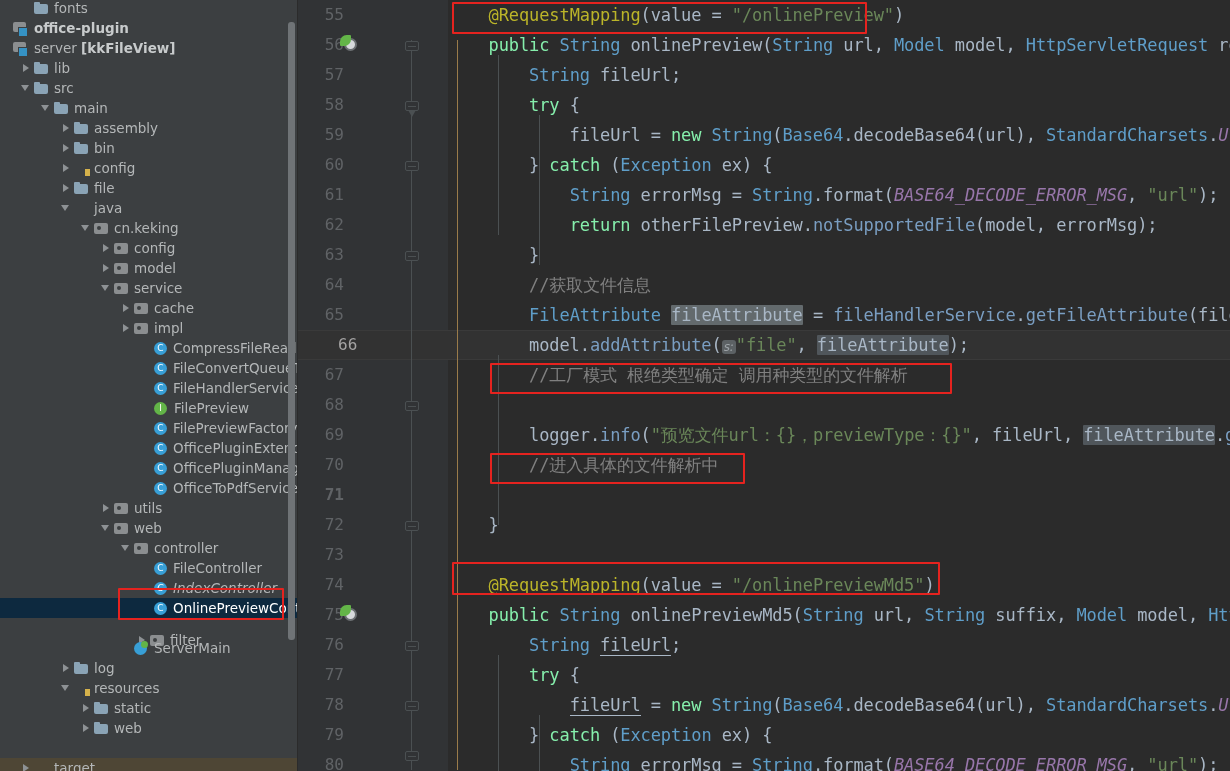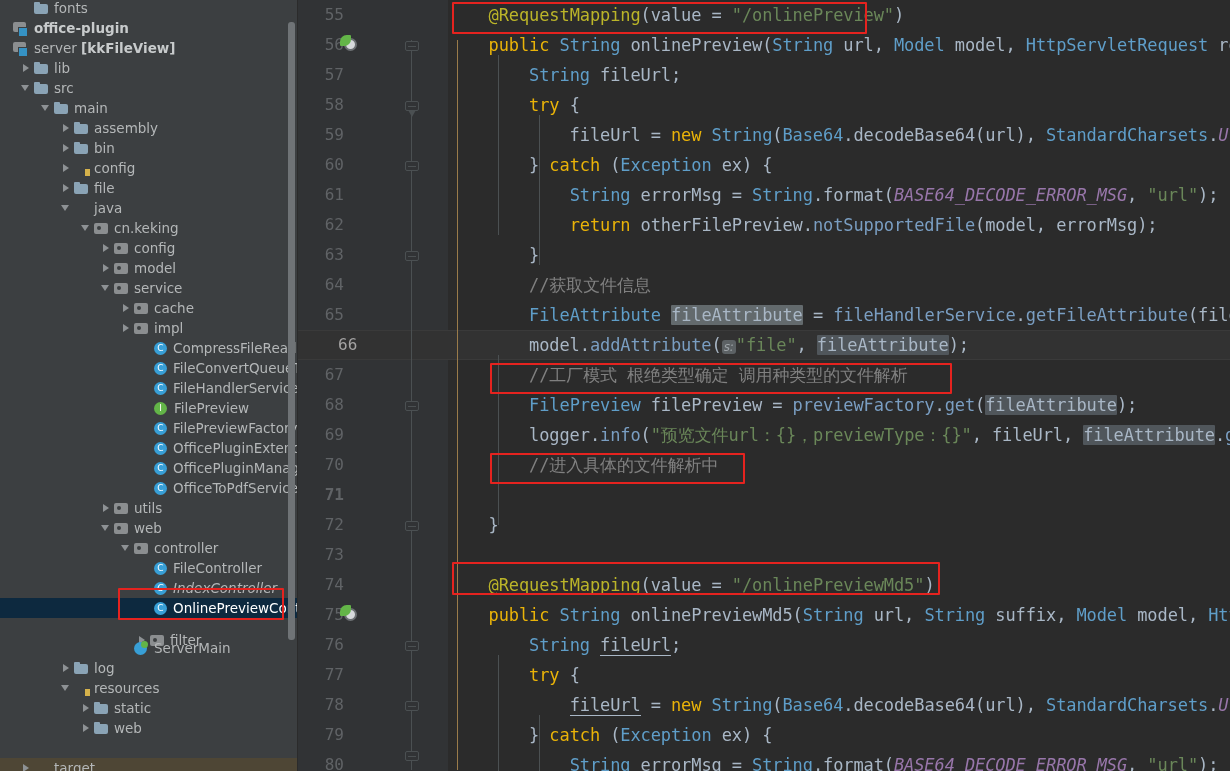"public" .kw { color: #eab308 -> #86efac }
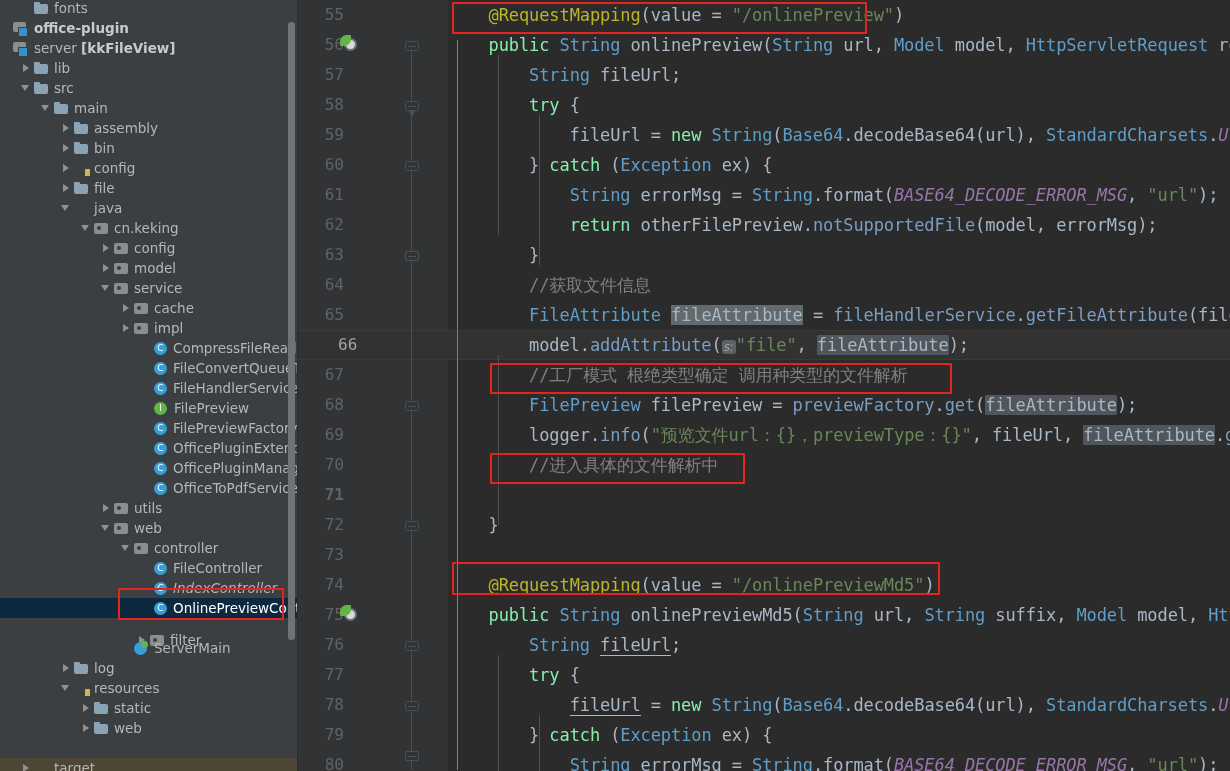"FilePreview filePreview =" div.cl { html: <div><span> </span><span>FilePreview</span><span> filePreview = </span><span>previewFactory</span><span>.</span><span>get</span><span>(</span><span>fileAttribute</span><span>);</span></div> -> none }
